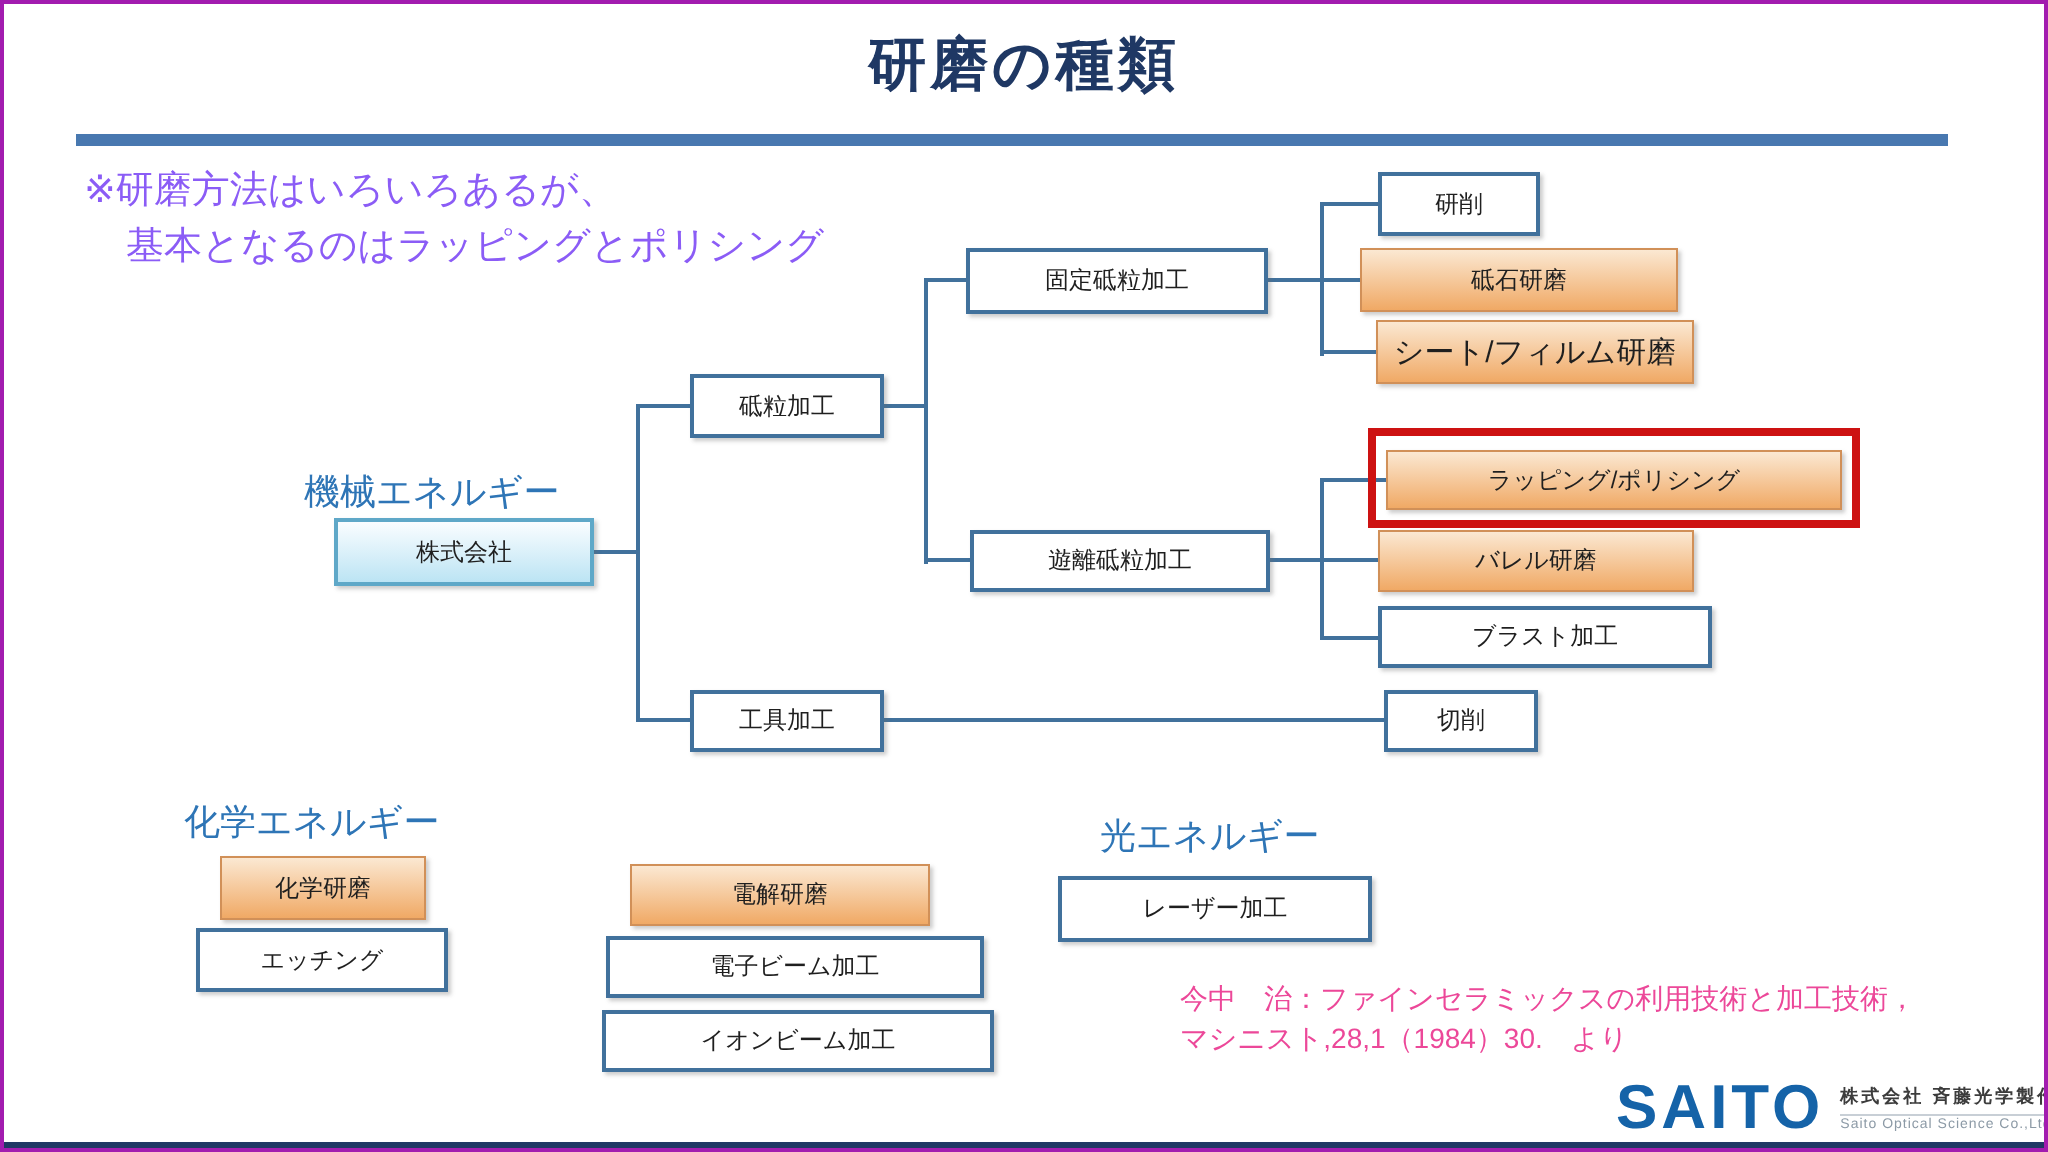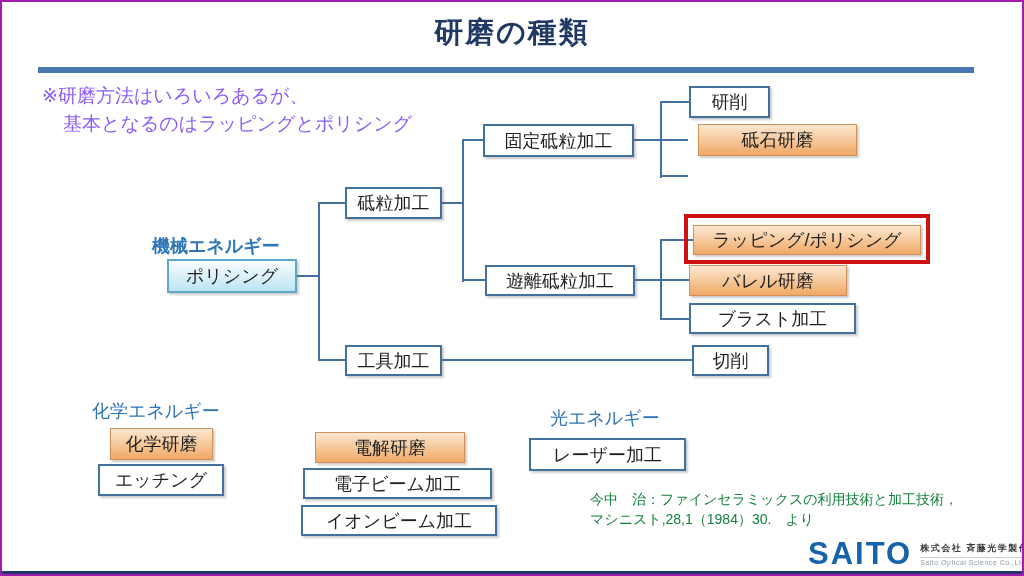"研削" .box { font-size: 18px -> 12px }
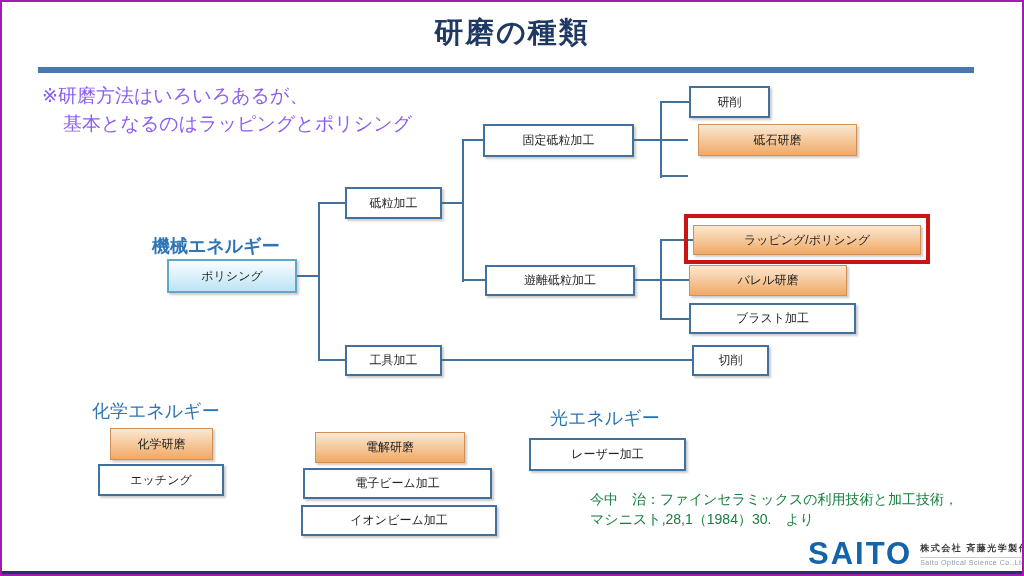"砥石研磨" div.box { left: 696px -> 678px }
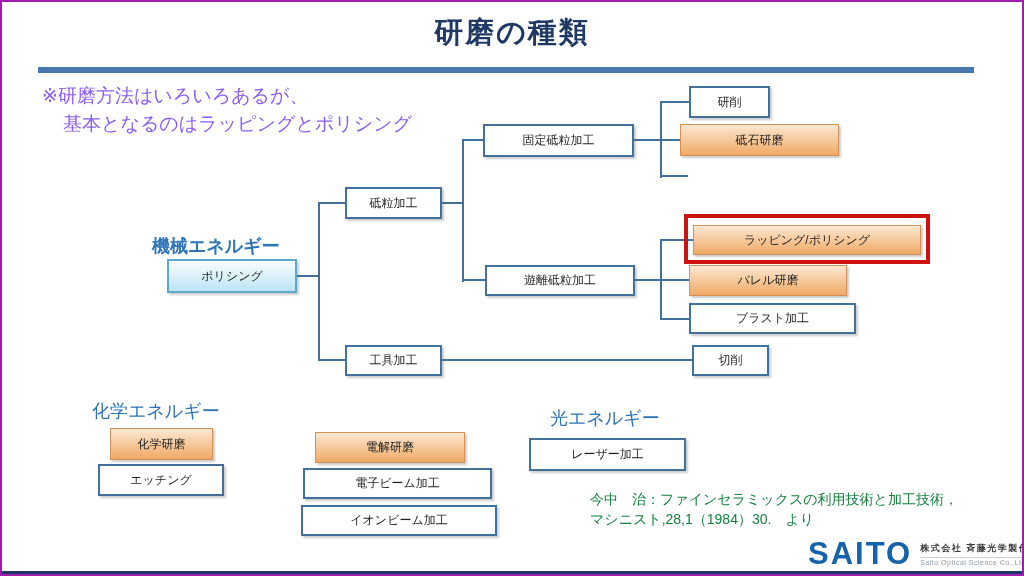"シート/フィルム研磨" div.box { html: none -> <div>シート/フィルム研磨</div> }
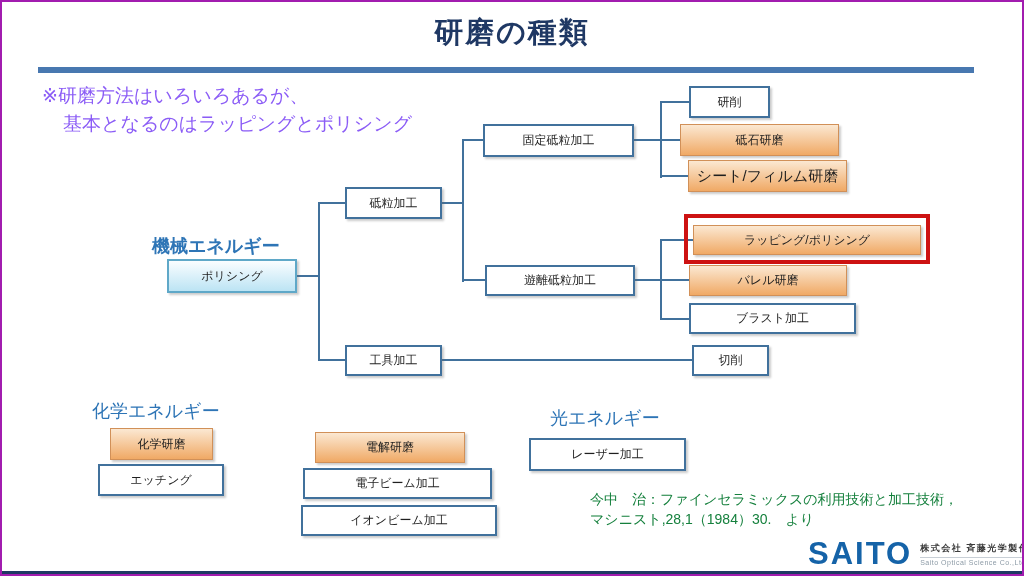"機械エネルギー" div.elabel { font-weight: bold -> none }
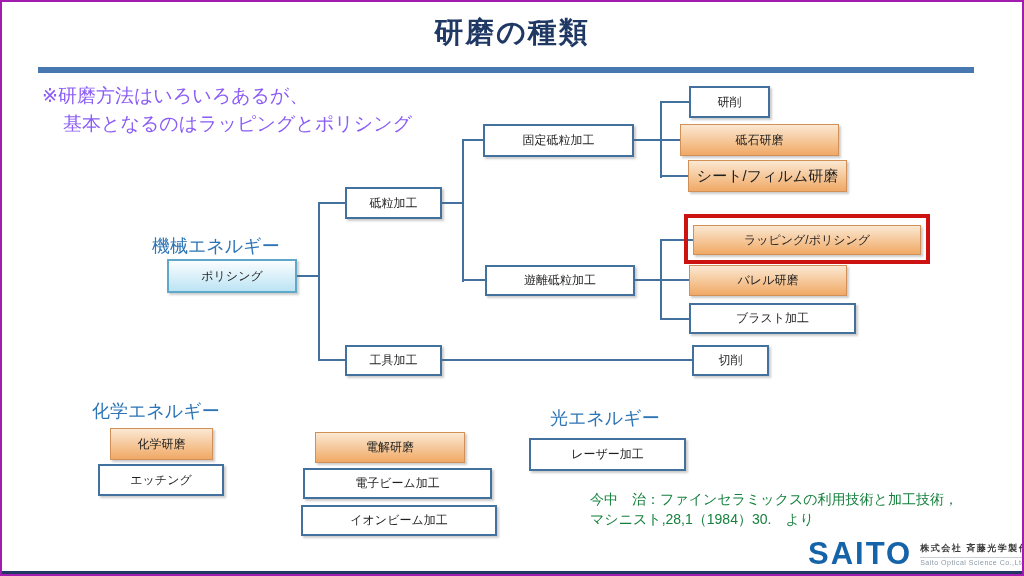"ポリシング" div.box { text: ポリシング -> 株式会社 }
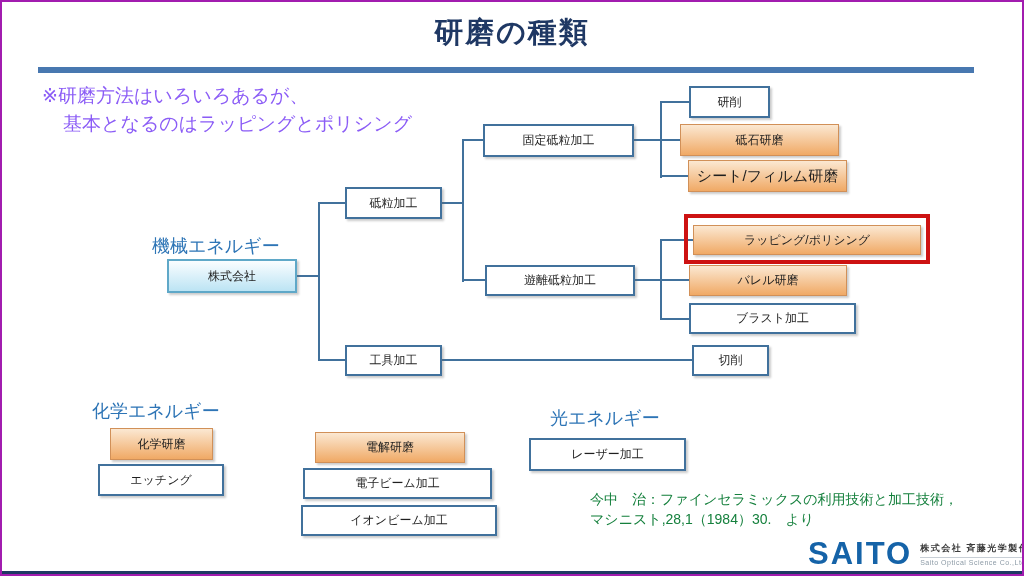"今中 治：ファインセラミックスの利用技術と加工技術，" .citation { color: #15803d -> #ec4899 }
